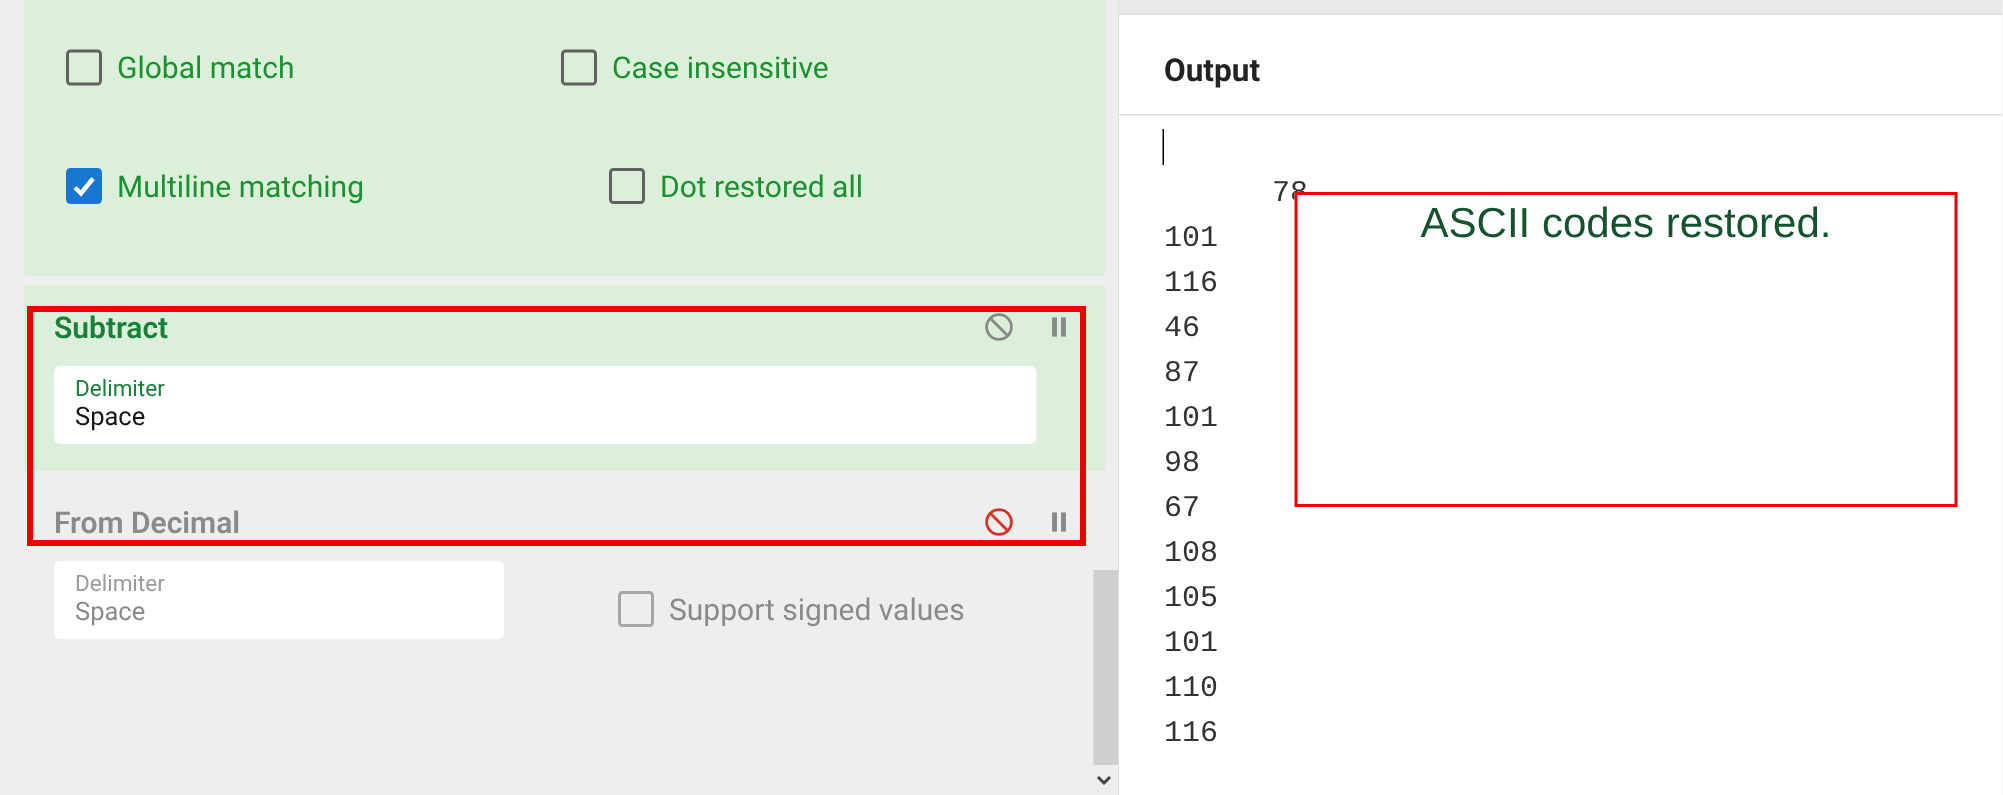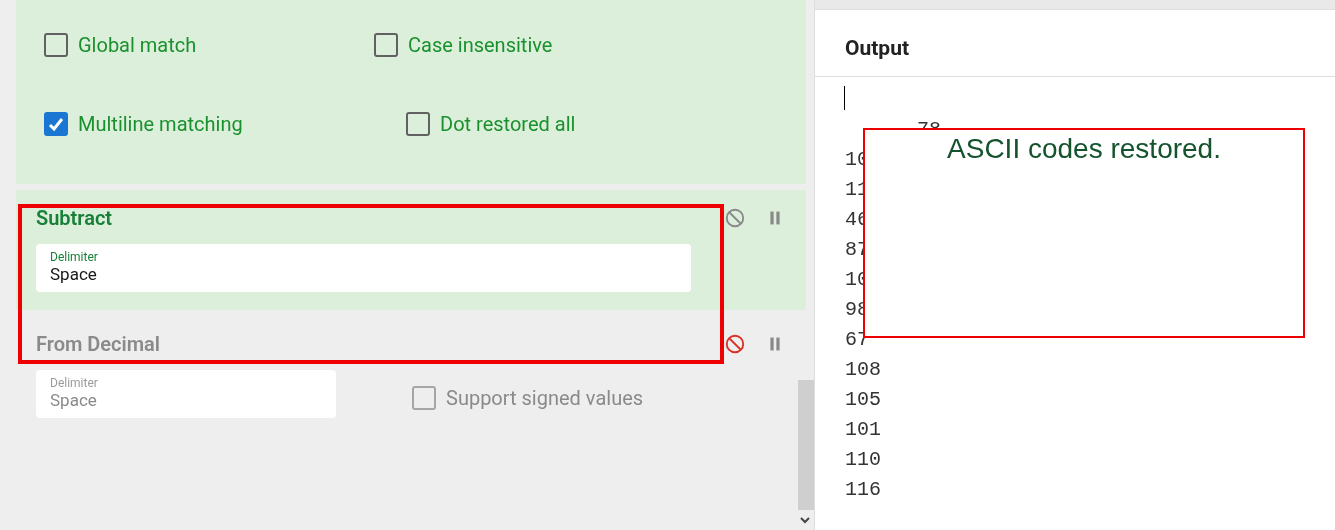"Global match" .recipe-panel { width: 814px -> 745px }
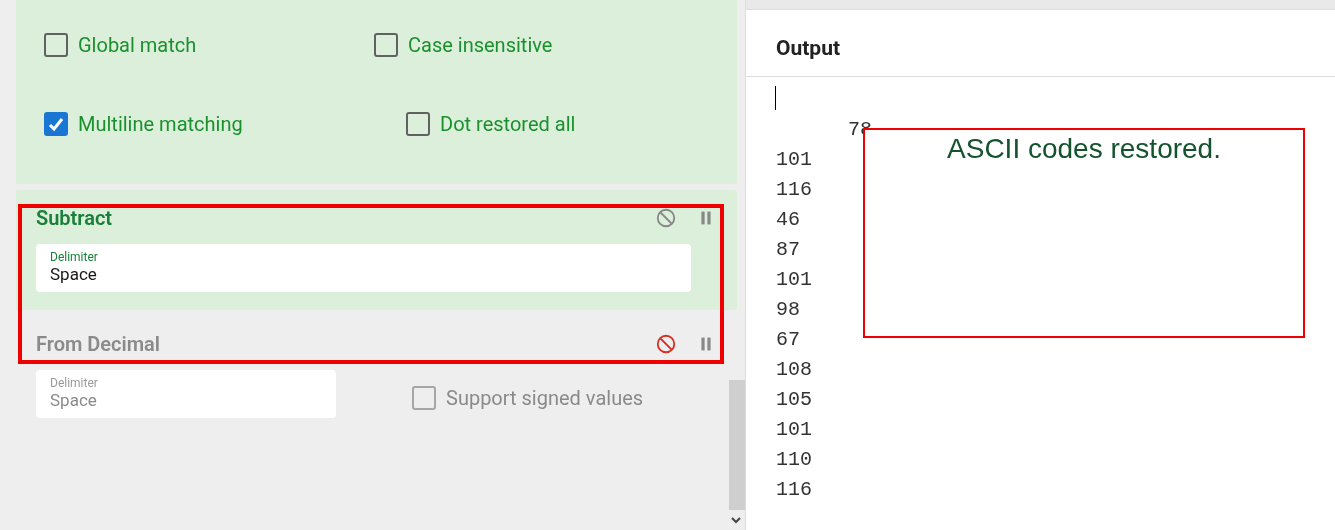"Delimiter" .field .flabel { font-size: 12px -> 15px }
